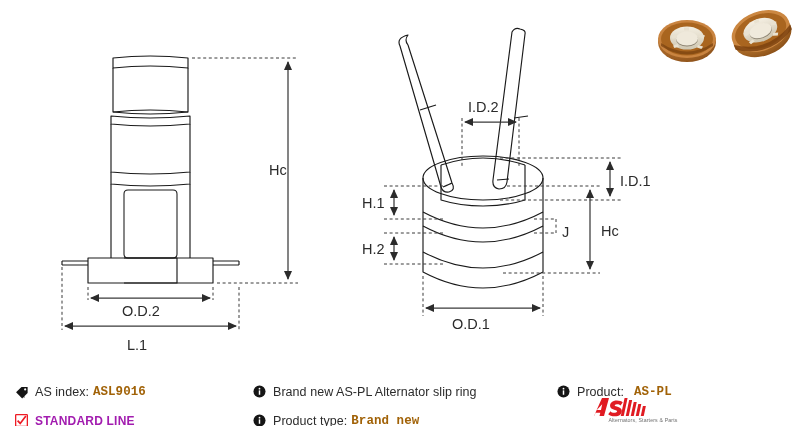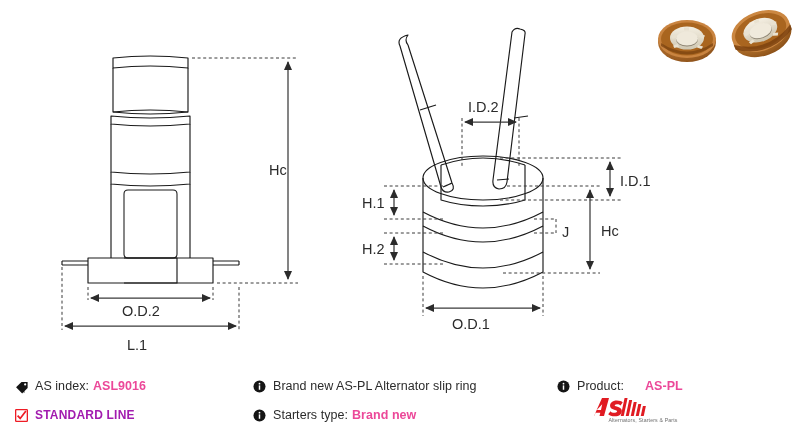"AS index:" .frow { align-items: none -> center }
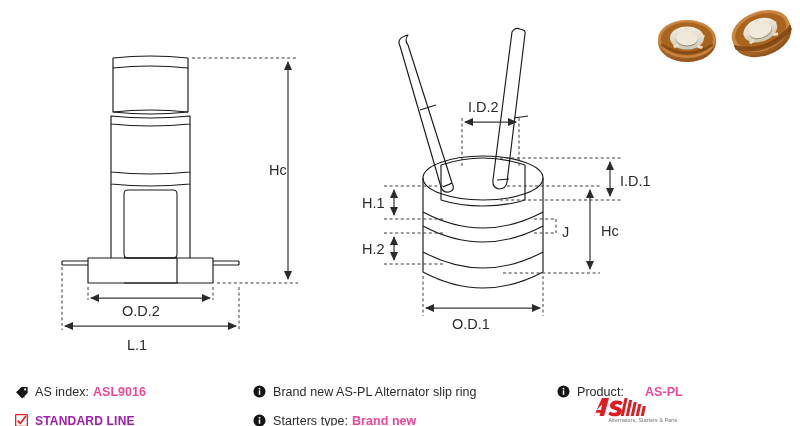"ASL9016" .ftext b, .fbold { color: #ec4899 -> #a16207; font-family: none -> Liberation Mono, monospace }
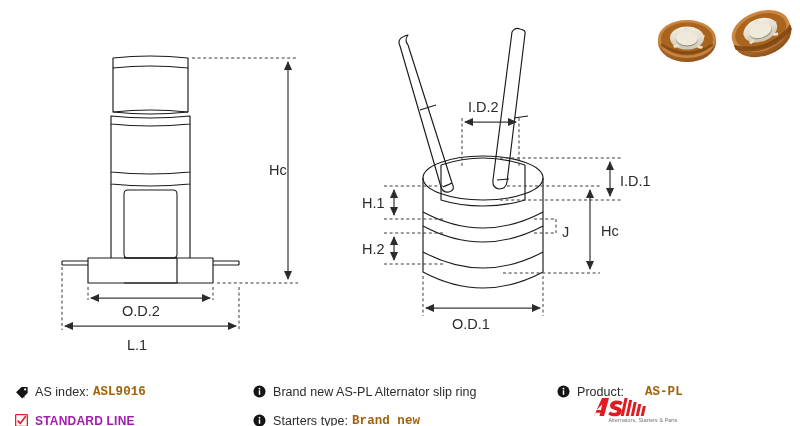"AS-PL" span.ftext { margin-left: 21px -> 10px }
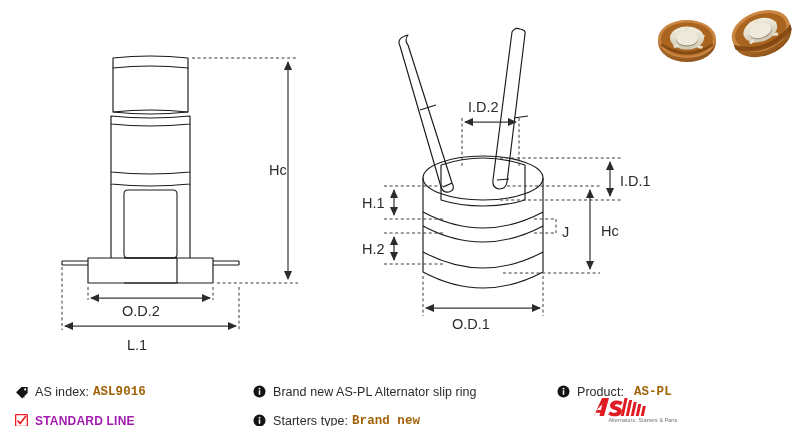"Starters type:" span.ftext { text: Starters -> Product }
